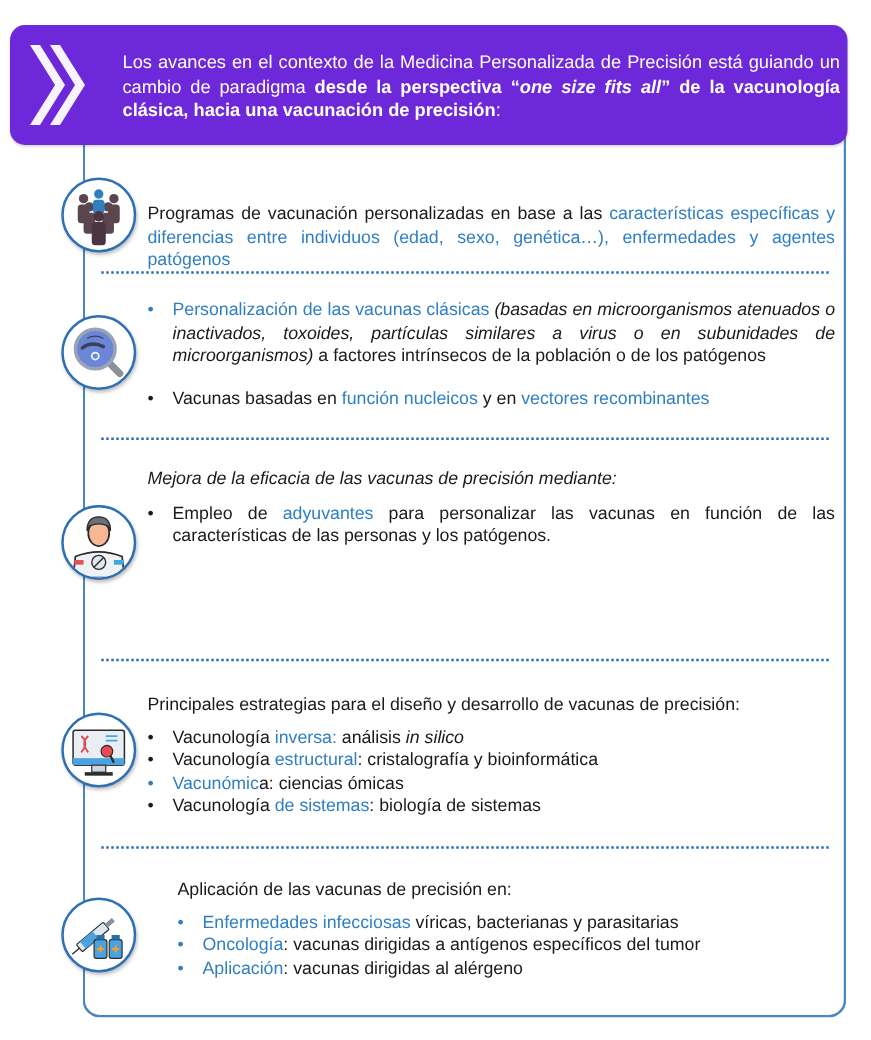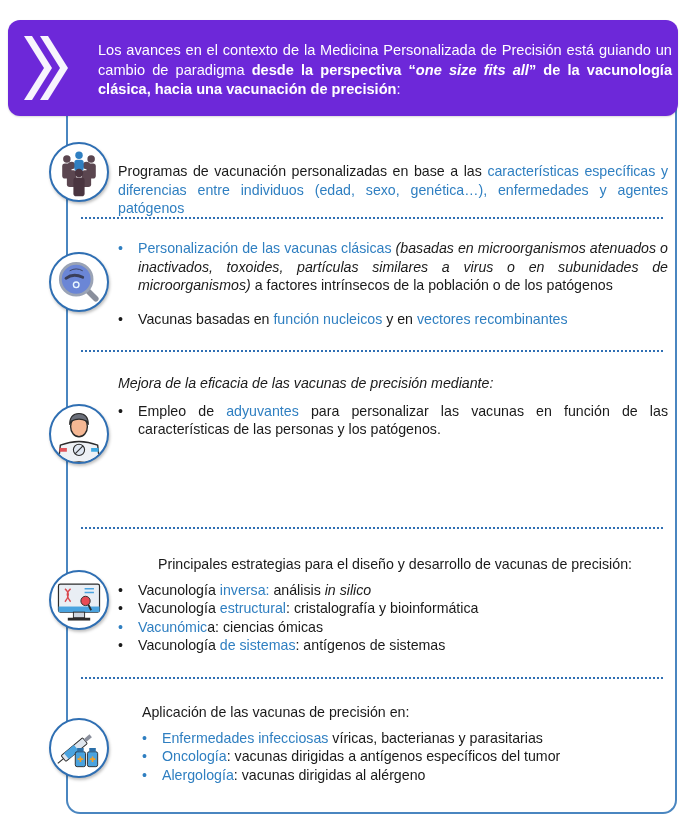"Principales estrategias para el diseño" div { margin-left: 40px -> none }
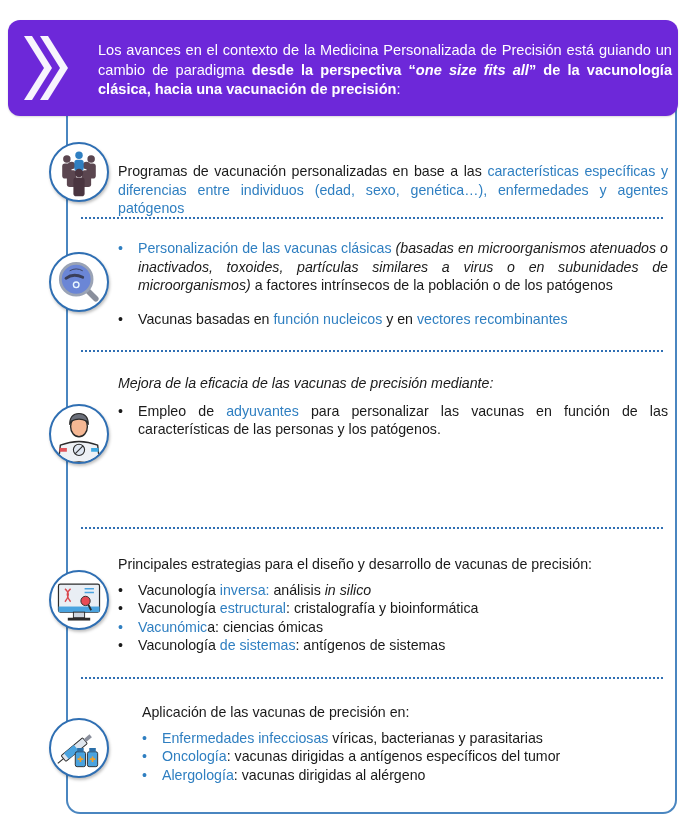": antígenos de sistemas" span { text: antígenos -> biología }
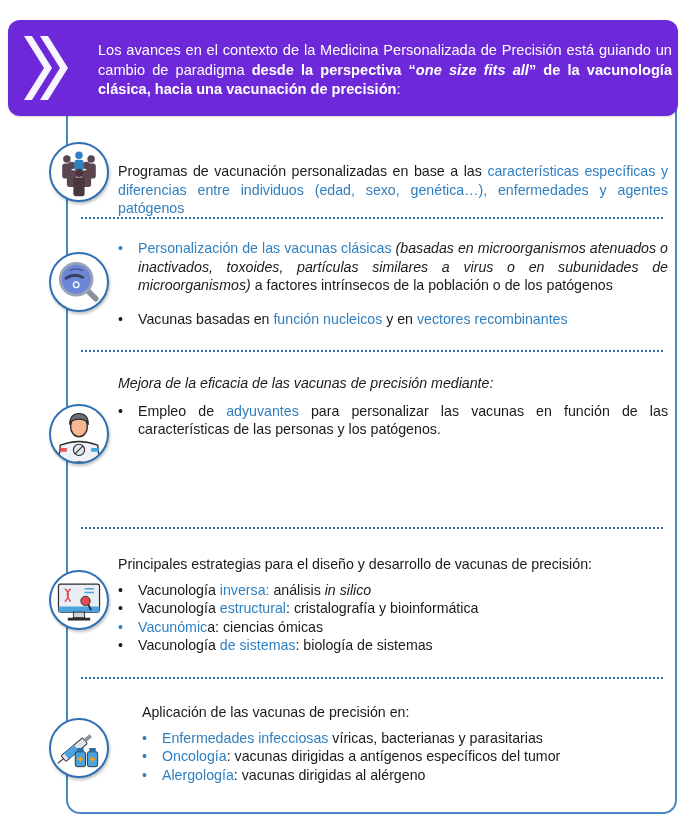"Alergología" span.blue { text: Alergología -> Aplicación }
